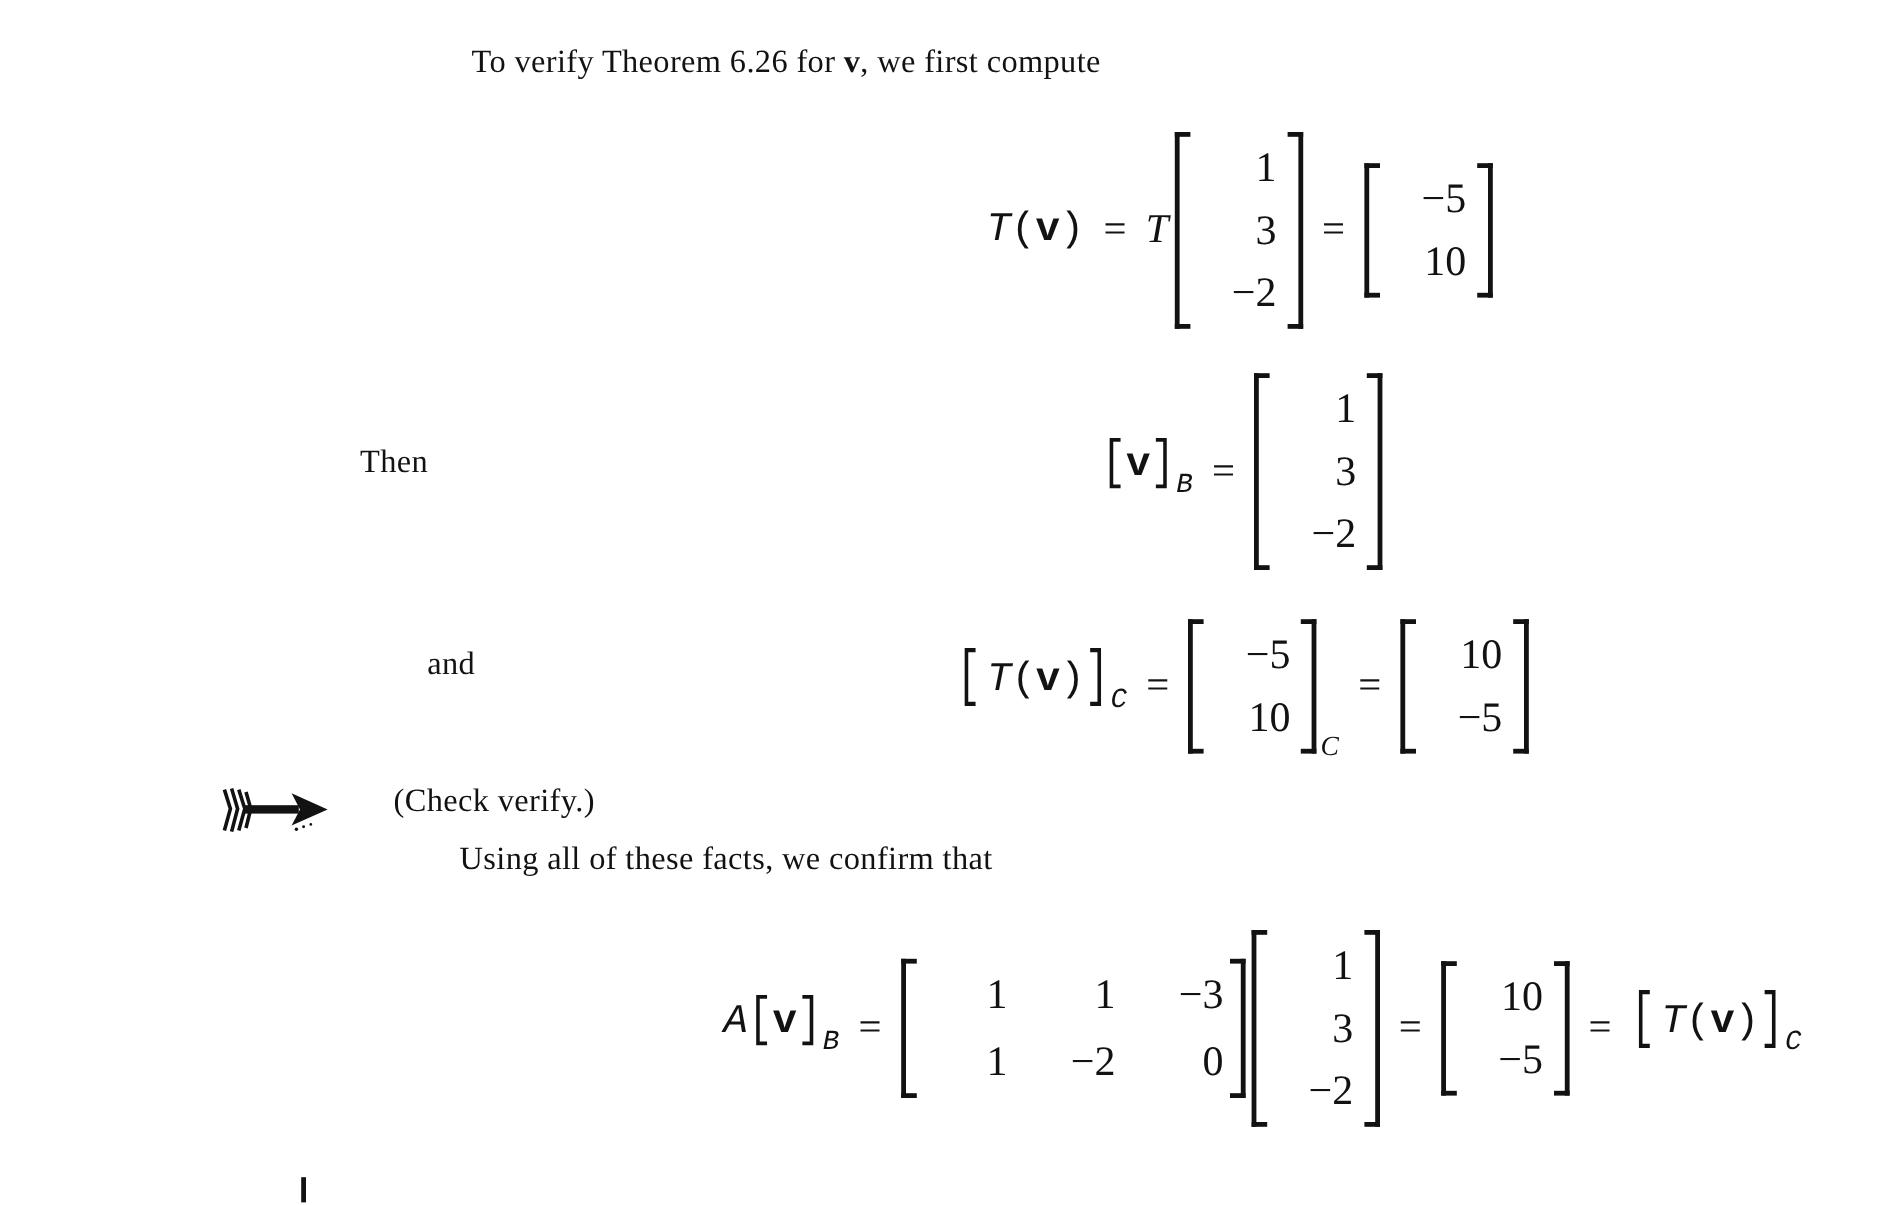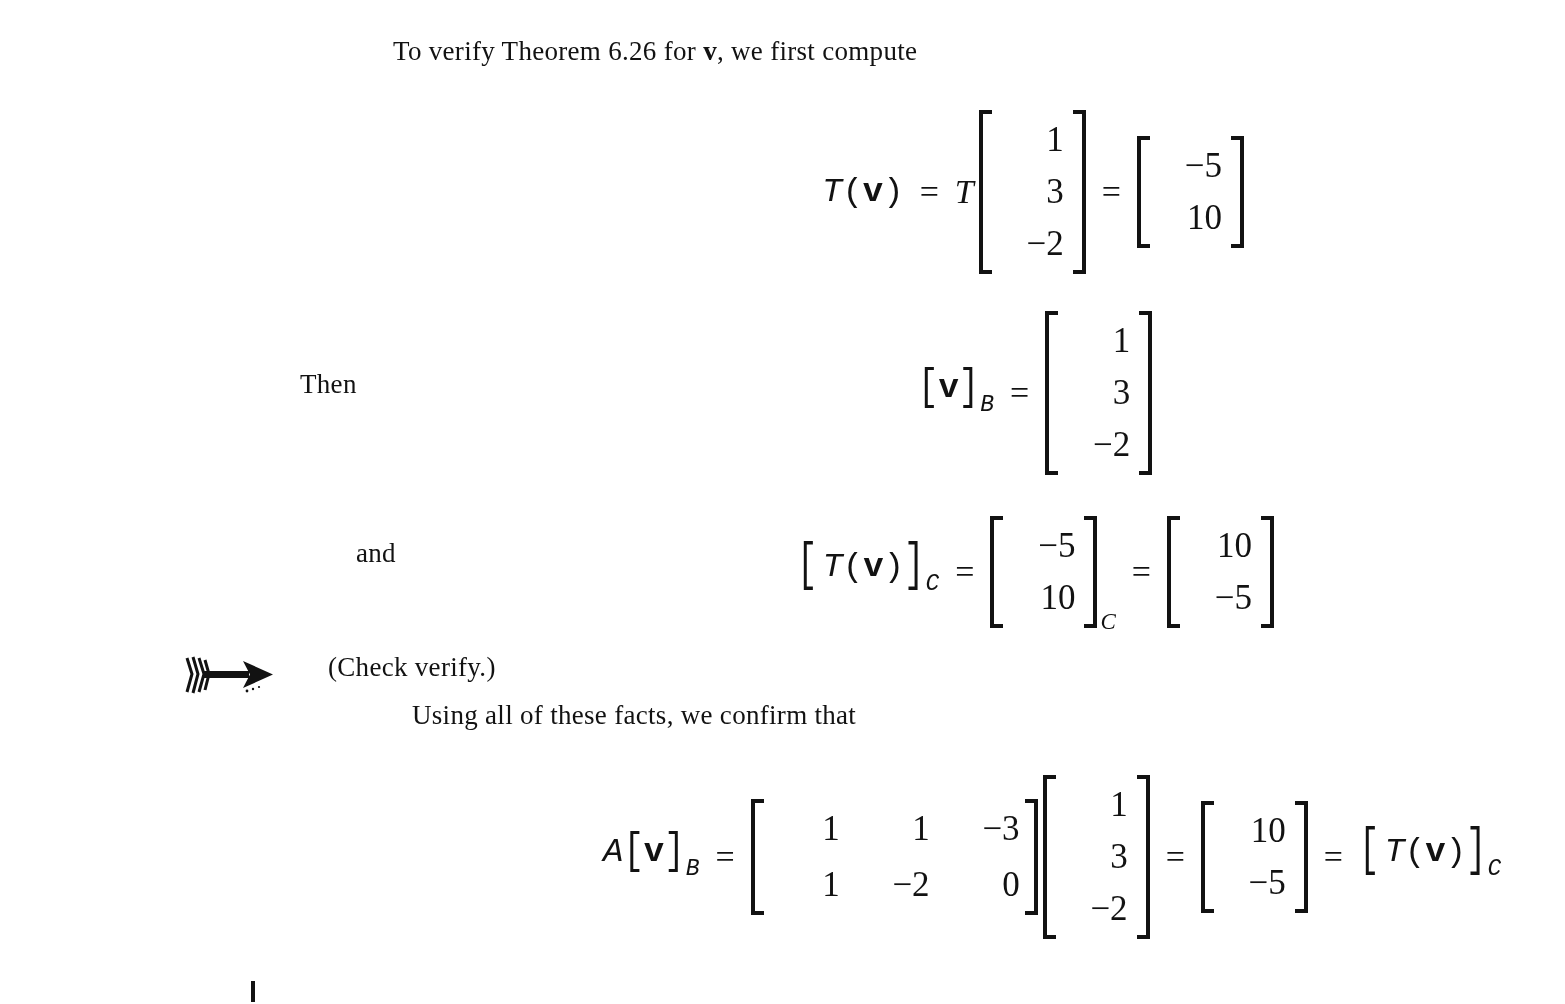"Using all of these facts," p.txt { left: 412px -> 383px }
